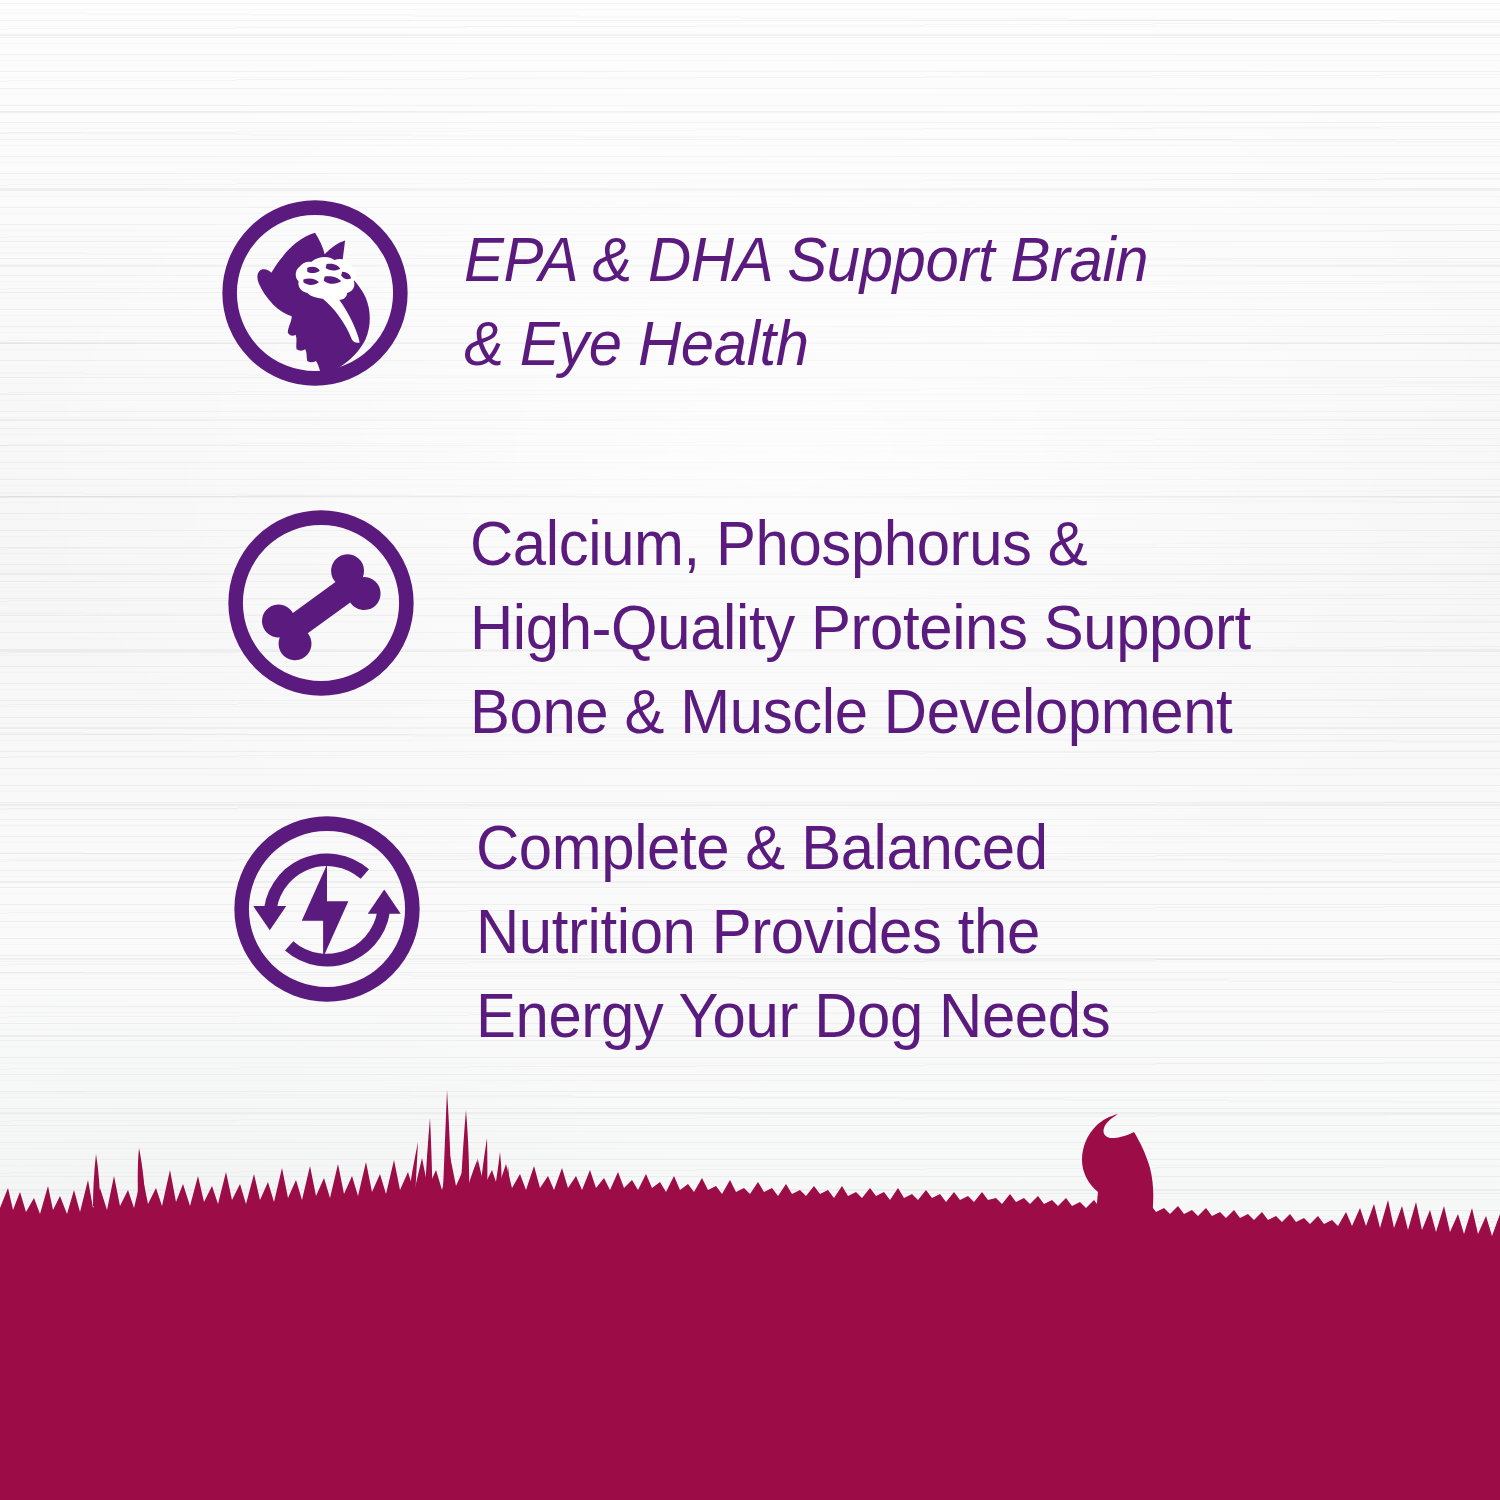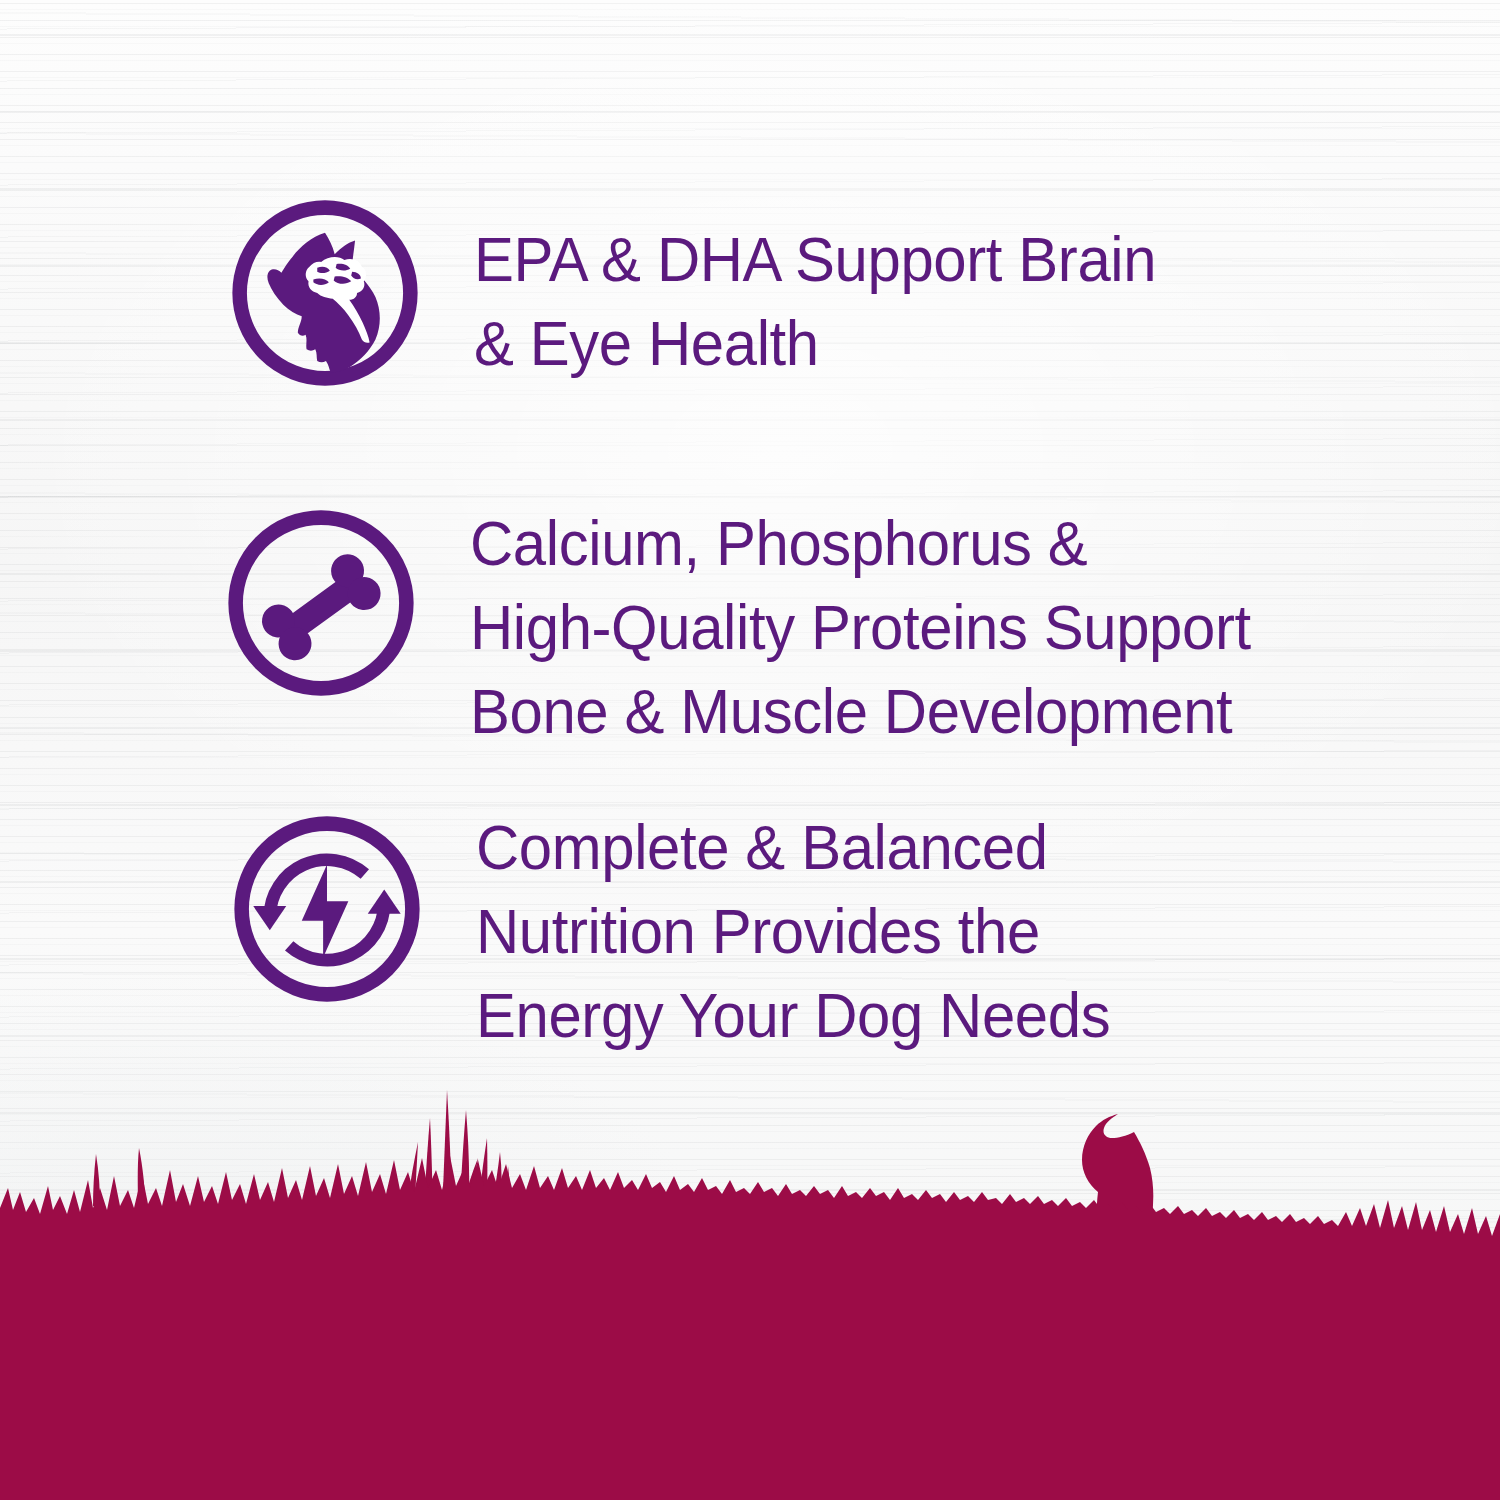"EPA & DHA Support Brain" .feature-row.row-0 { font-style: none -> italic; left: 226px -> 216px }
